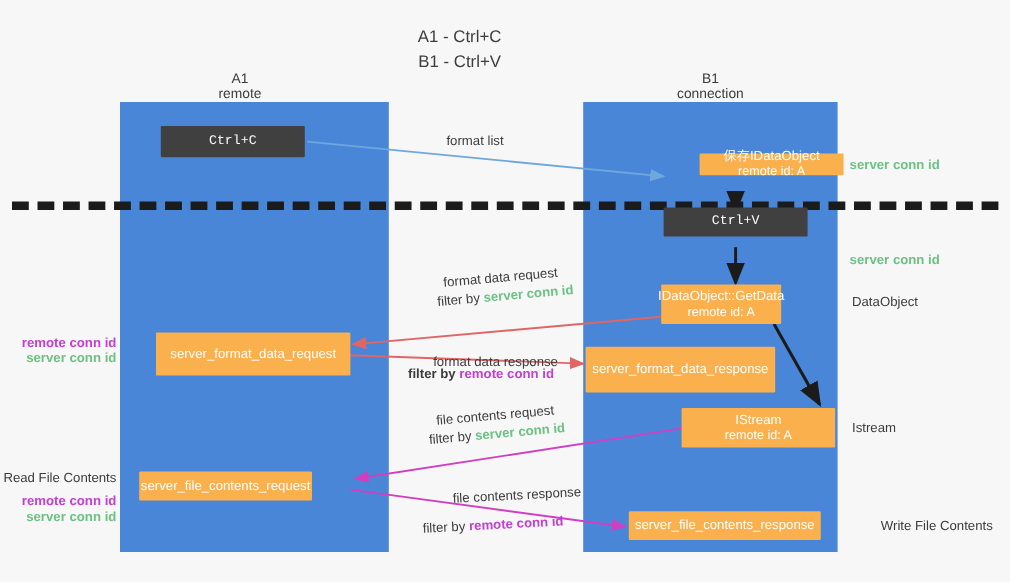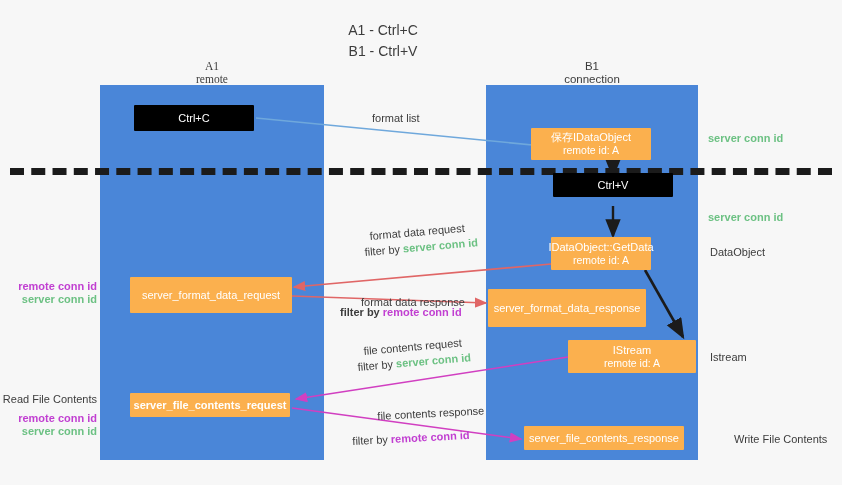"A1" div.abs { font-family: Liberation Serif, serif -> none; left: 132px -> 120px }
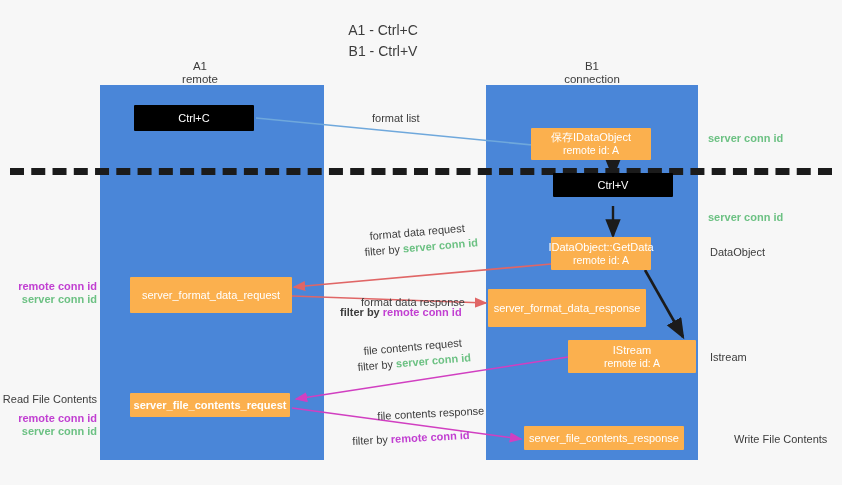"Ctrl+C" .node.green { background: #000000 -> #404040; font-family: none -> Liberation Mono, monospace }
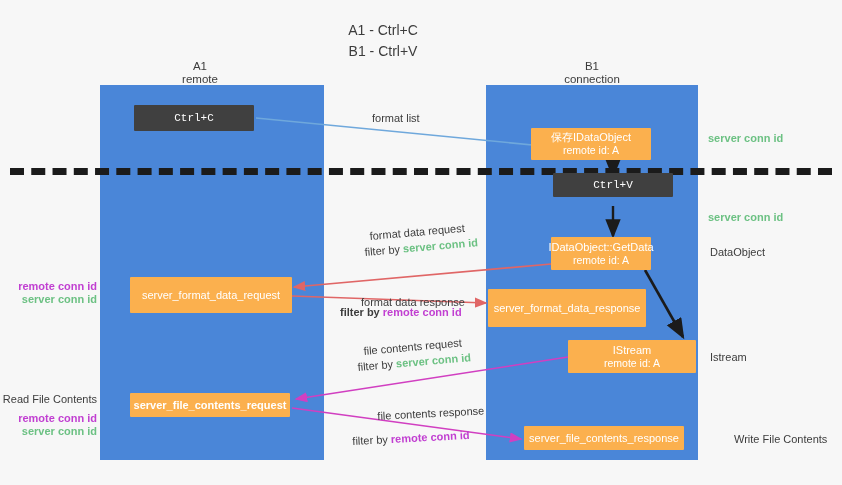"保存IDataObject" div.abs { height: 32px -> 18px; left: 531px -> 583px }
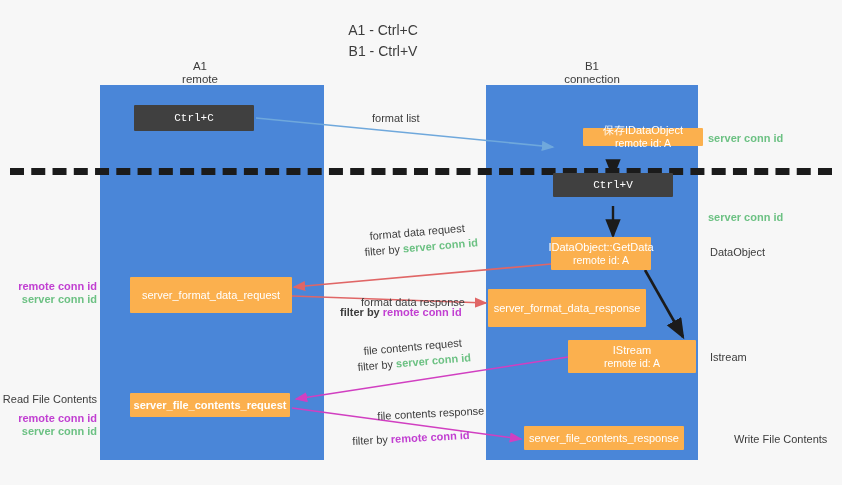"server_file_contents_request" div.abs { font-weight: bold -> none; left: 130px -> 116px; width: 160px -> 144px }
